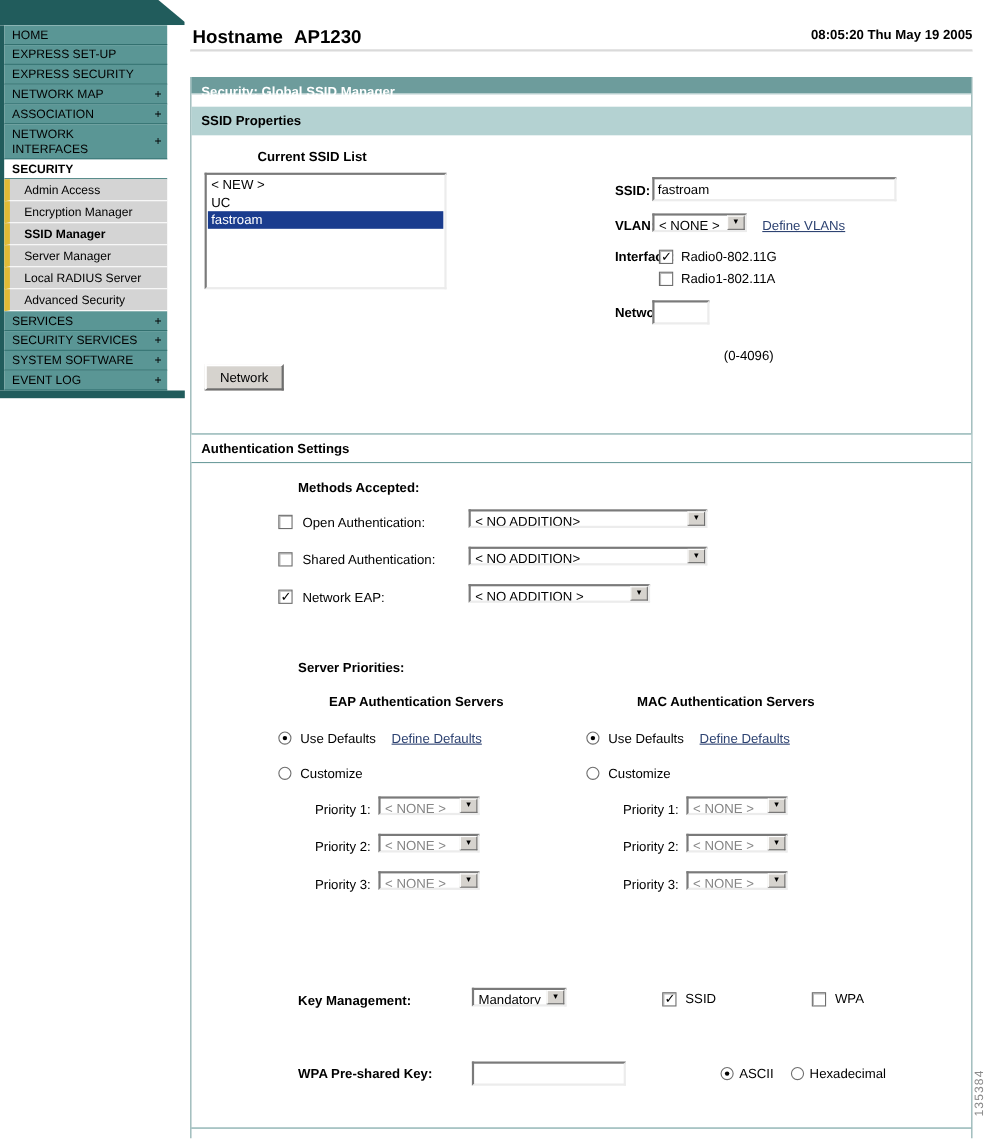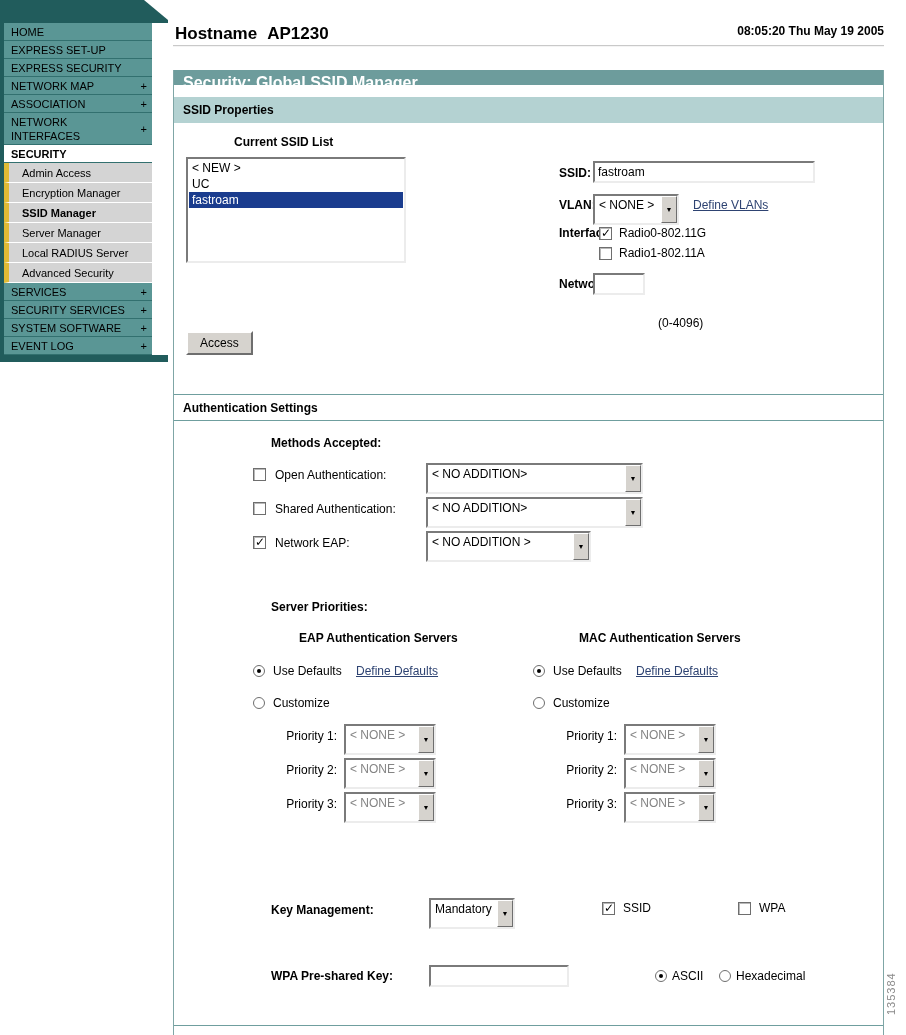"Security: Global SSID Manager" .titlebar { font-size: 16px -> 12px }
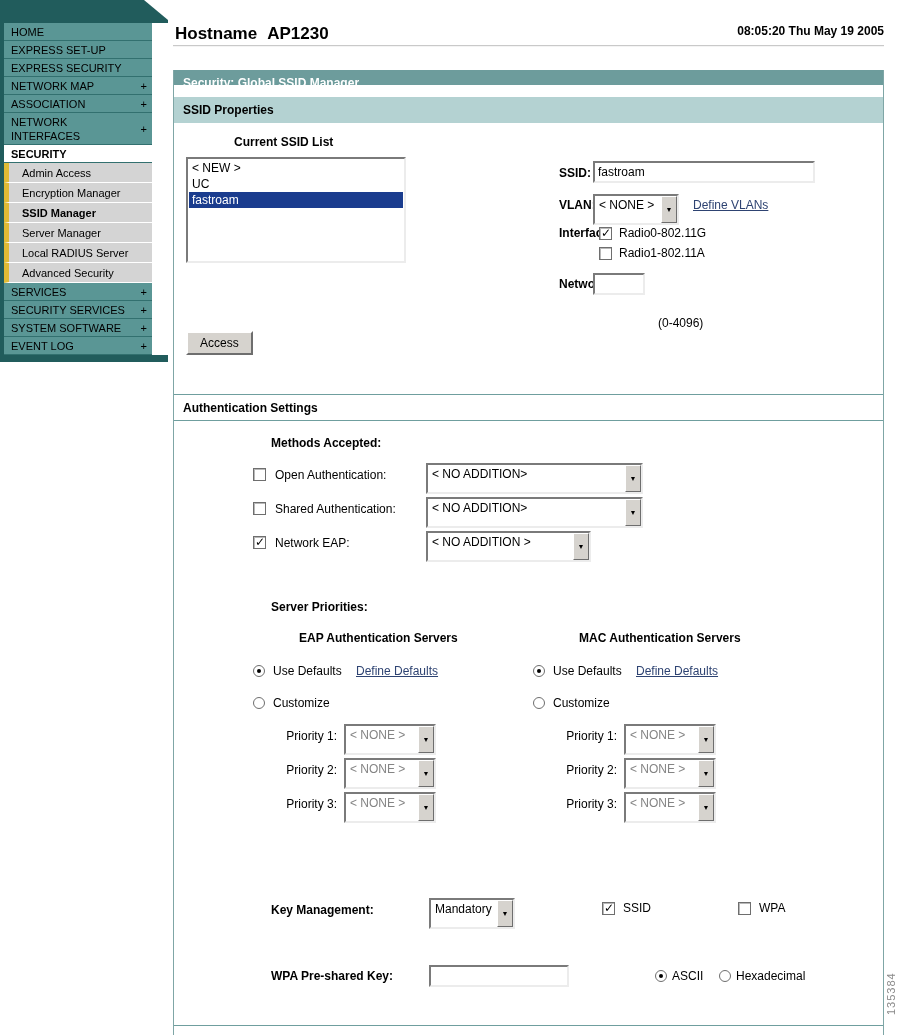"< NONE >" .sel { height: 31px -> 17px }
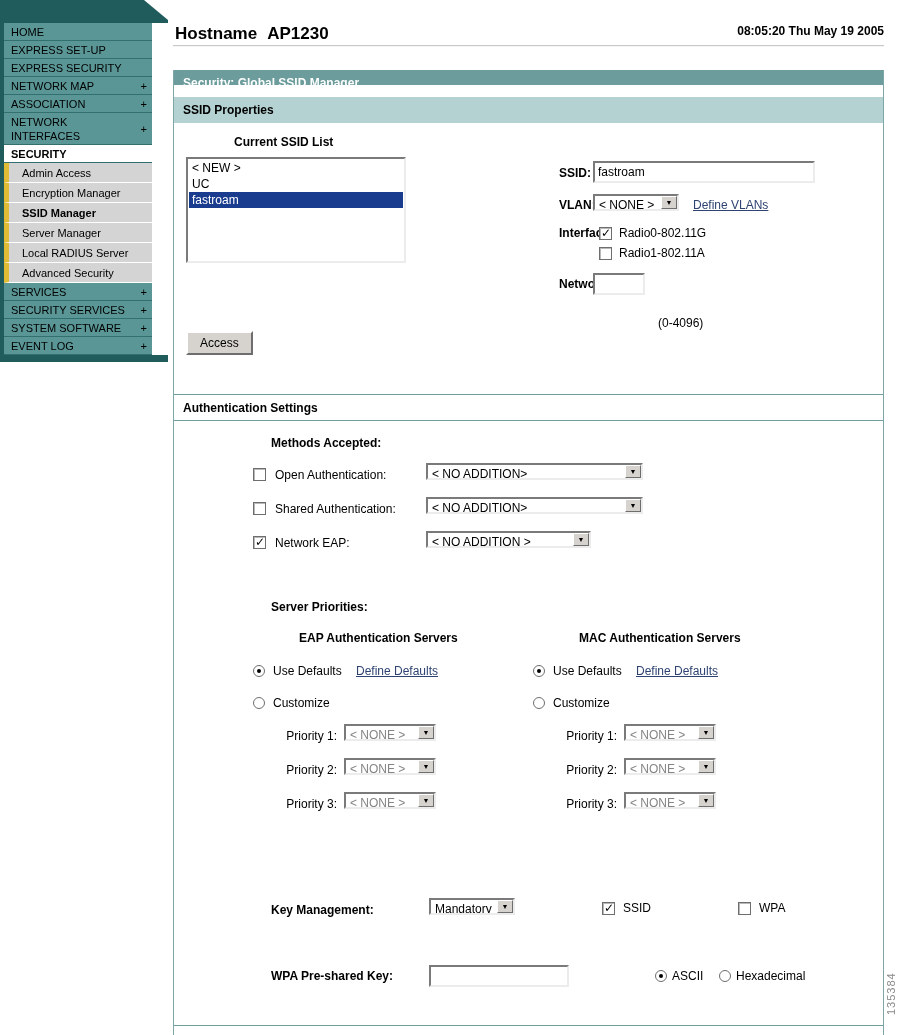"Access" button.btn { text: Access -> Network }
